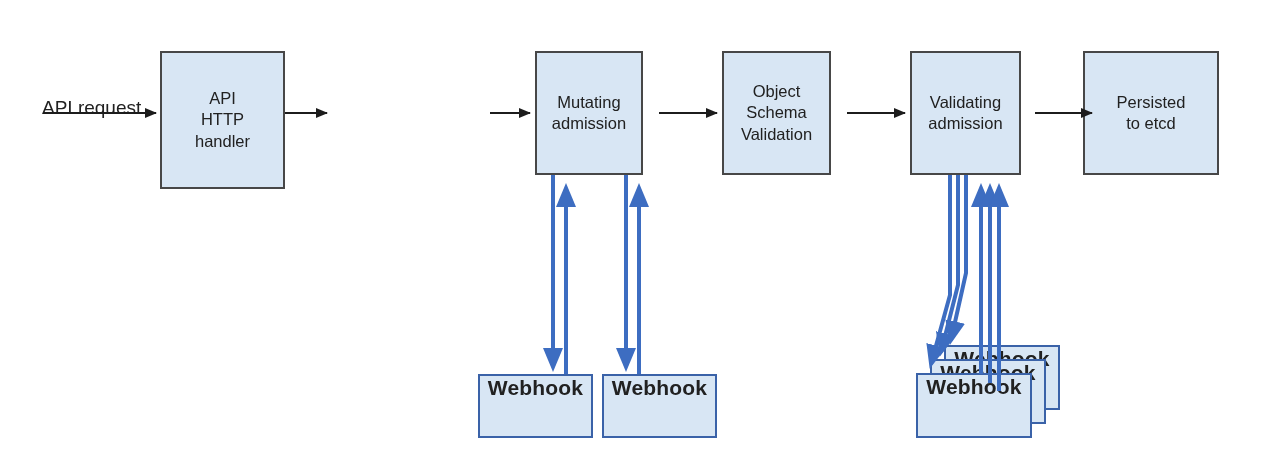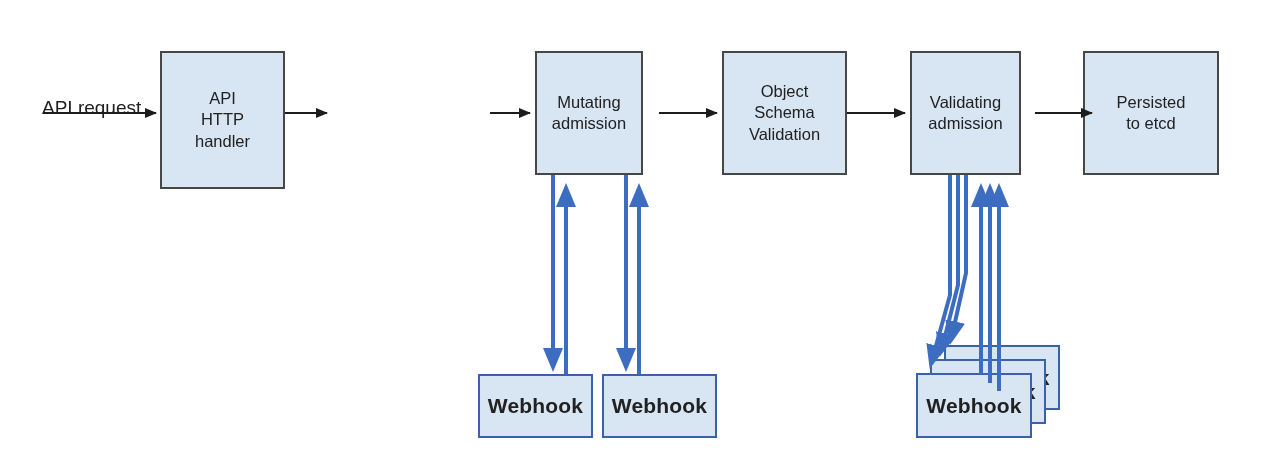"Object" .s3 { width: 125px -> 109px }
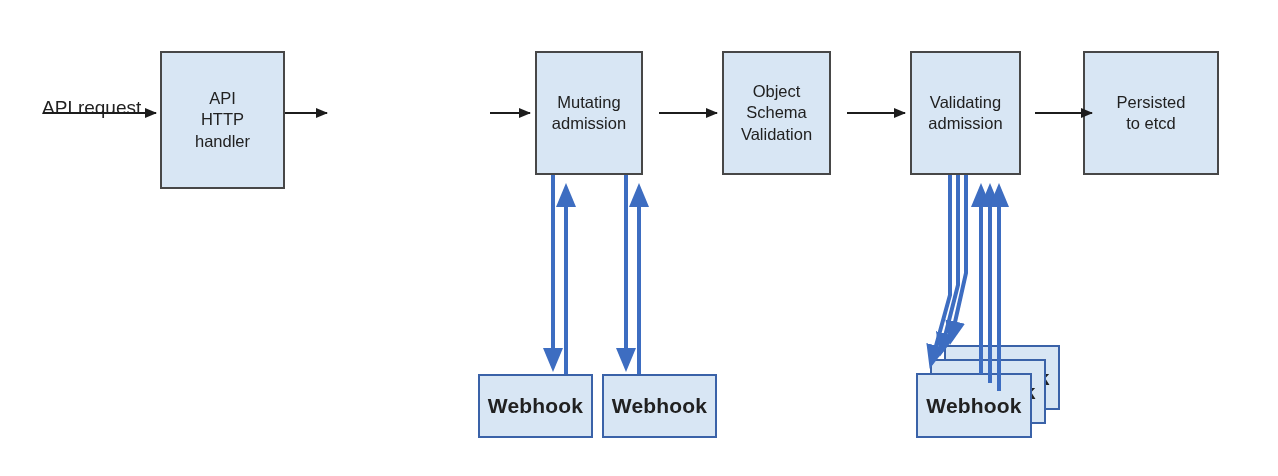"Webhook" .webhook { align-items: center -> none }
